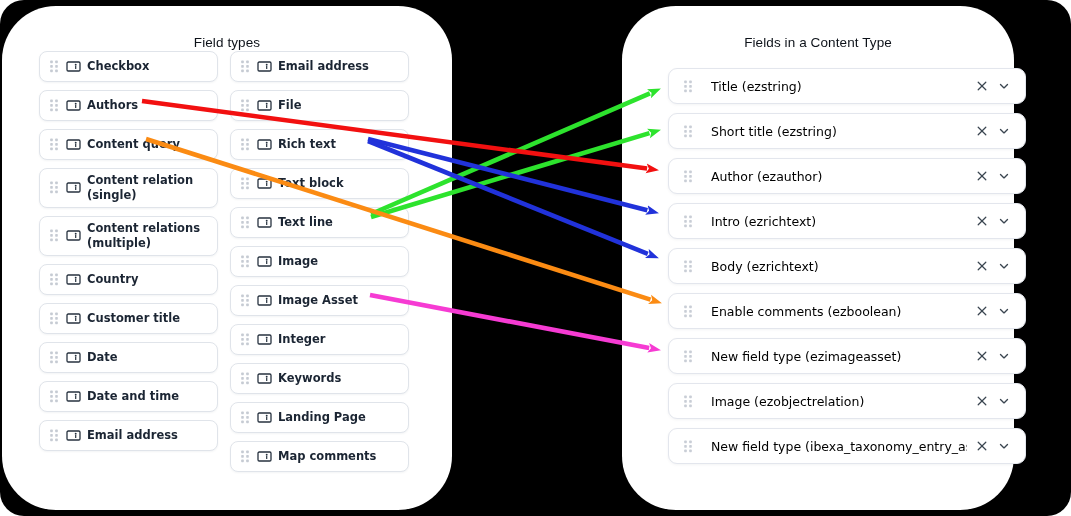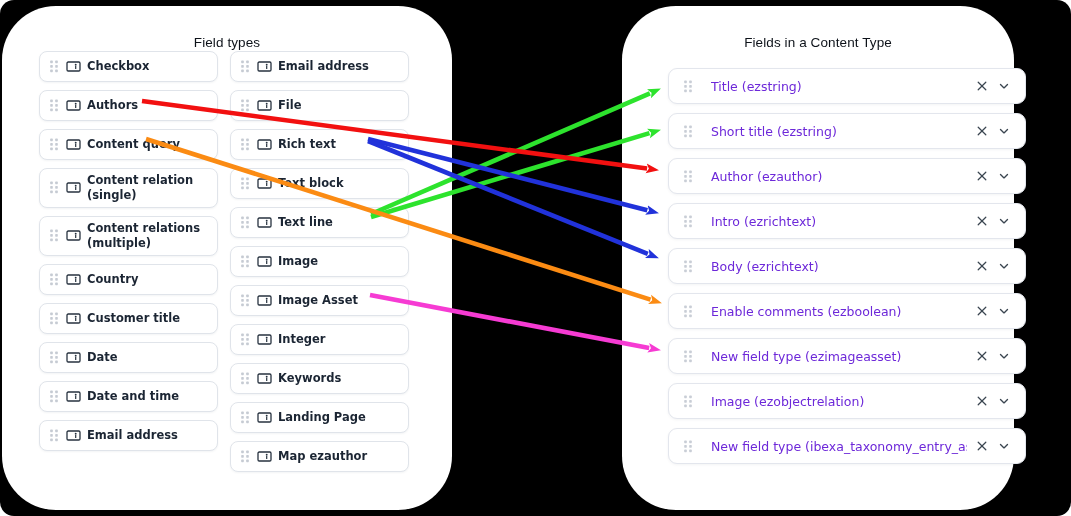"Field types" #canvas { border-radius: 14px -> 24px }
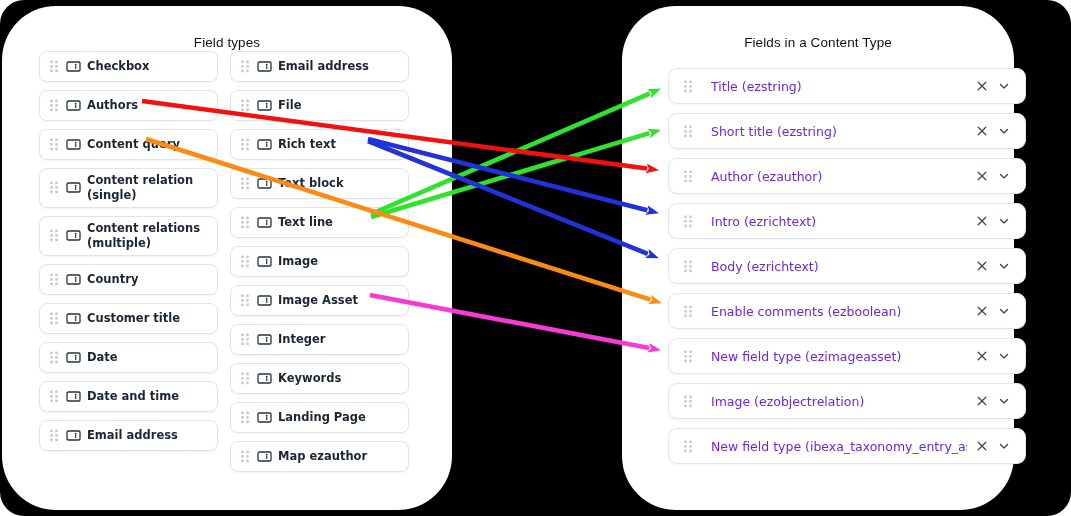"Title (ezstring)" .ct-label { color: #6d28d9 -> #000000 }
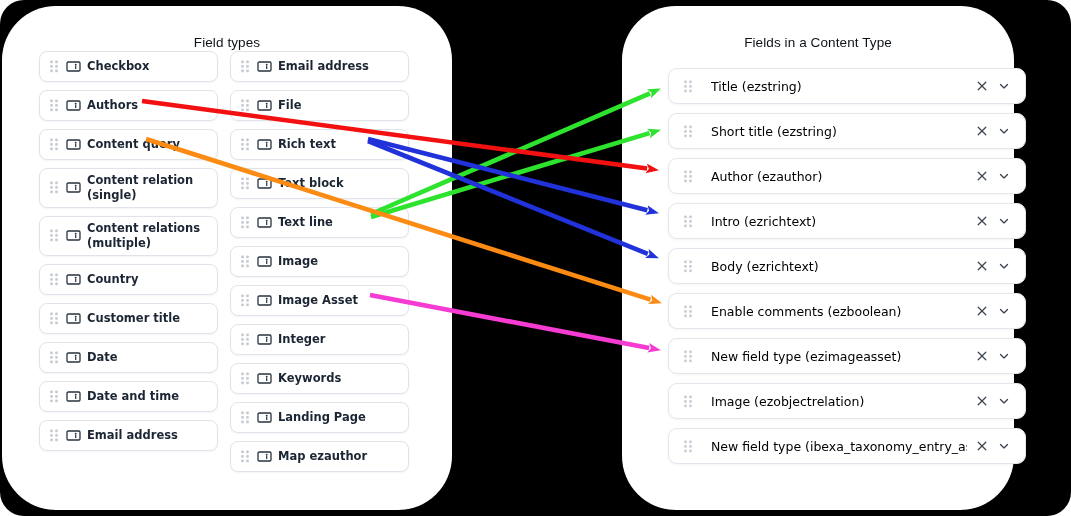"Map ezauthor" span.ft-label { text: ezauthor -> comments }
